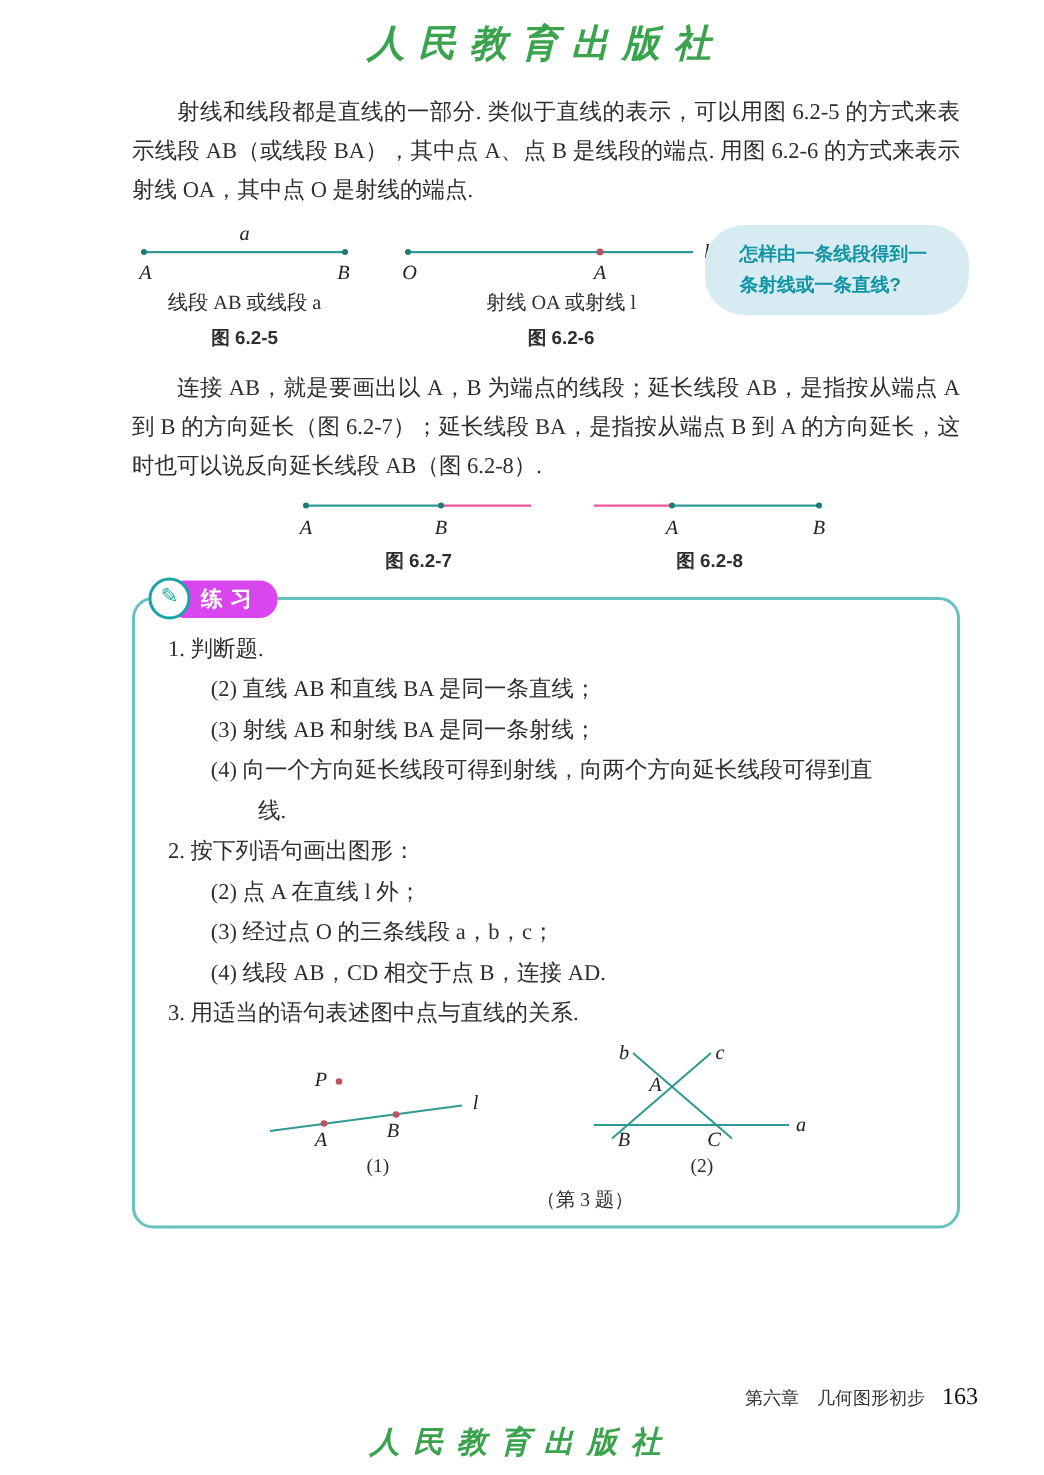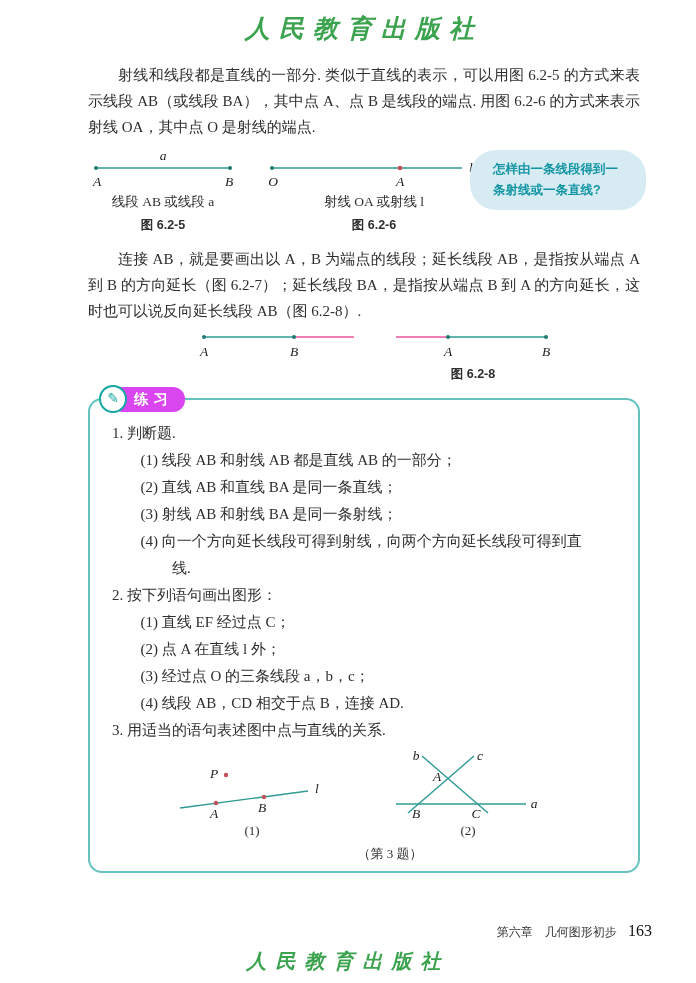"图 6.2-7" div.figno { html: none -> <div>图 6.2-7</div> }
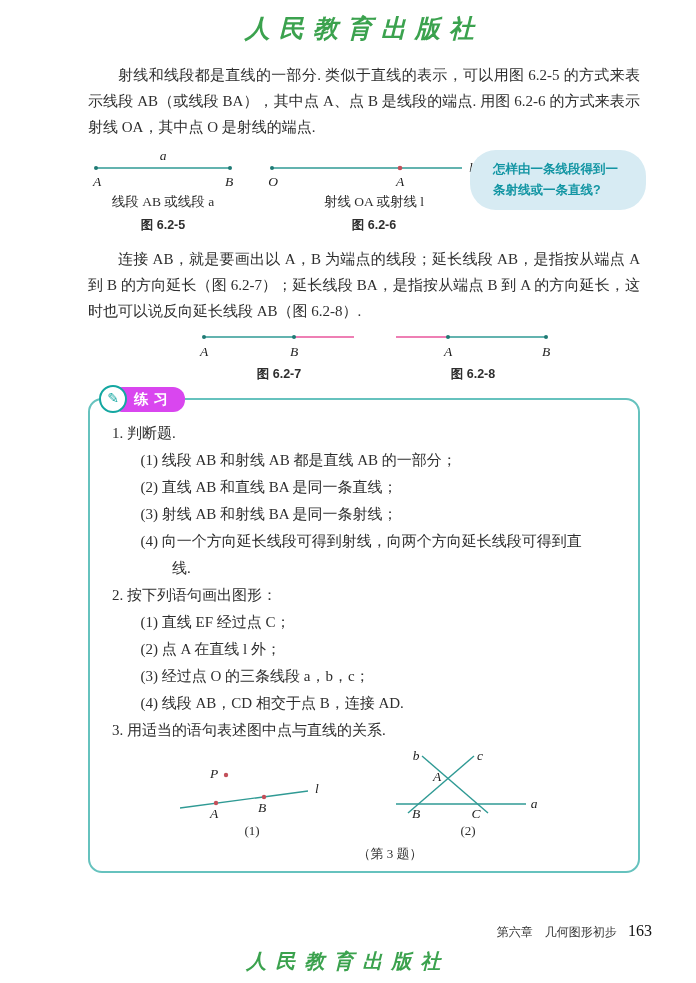"(1) 线段 AB 和射线 AB" div.sub { html: <div>(1) 线段 AB 和射线 AB 都是直线 AB 的一部分；</div> -> none }
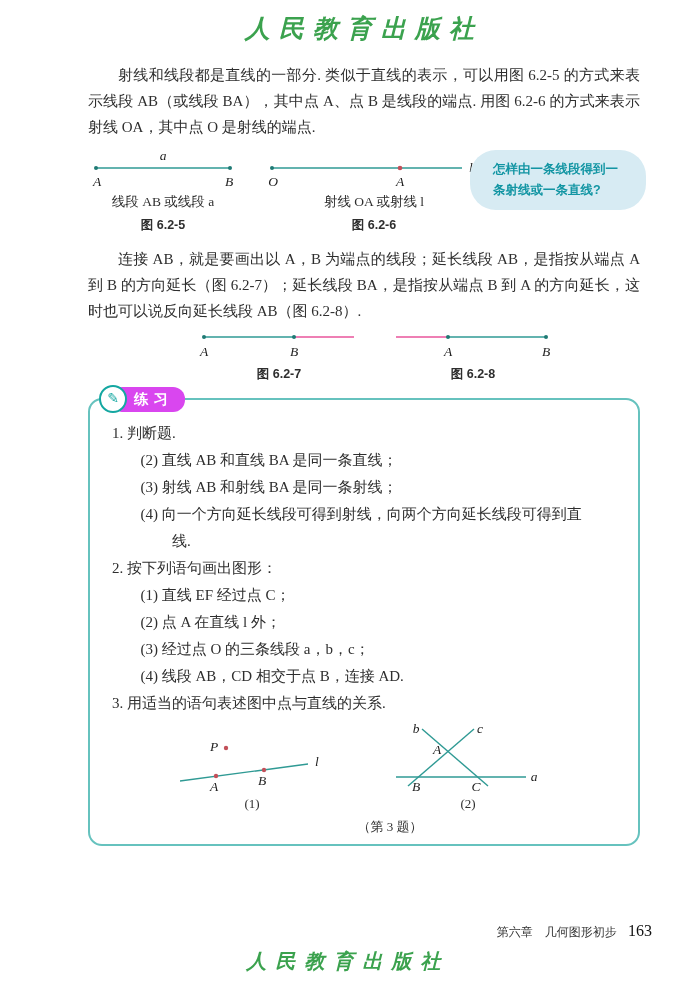"(1) 直线 EF 经过点 C；" div.sub { html: <div>(1) 直线 EF 经过点 C；</div> -> none }
